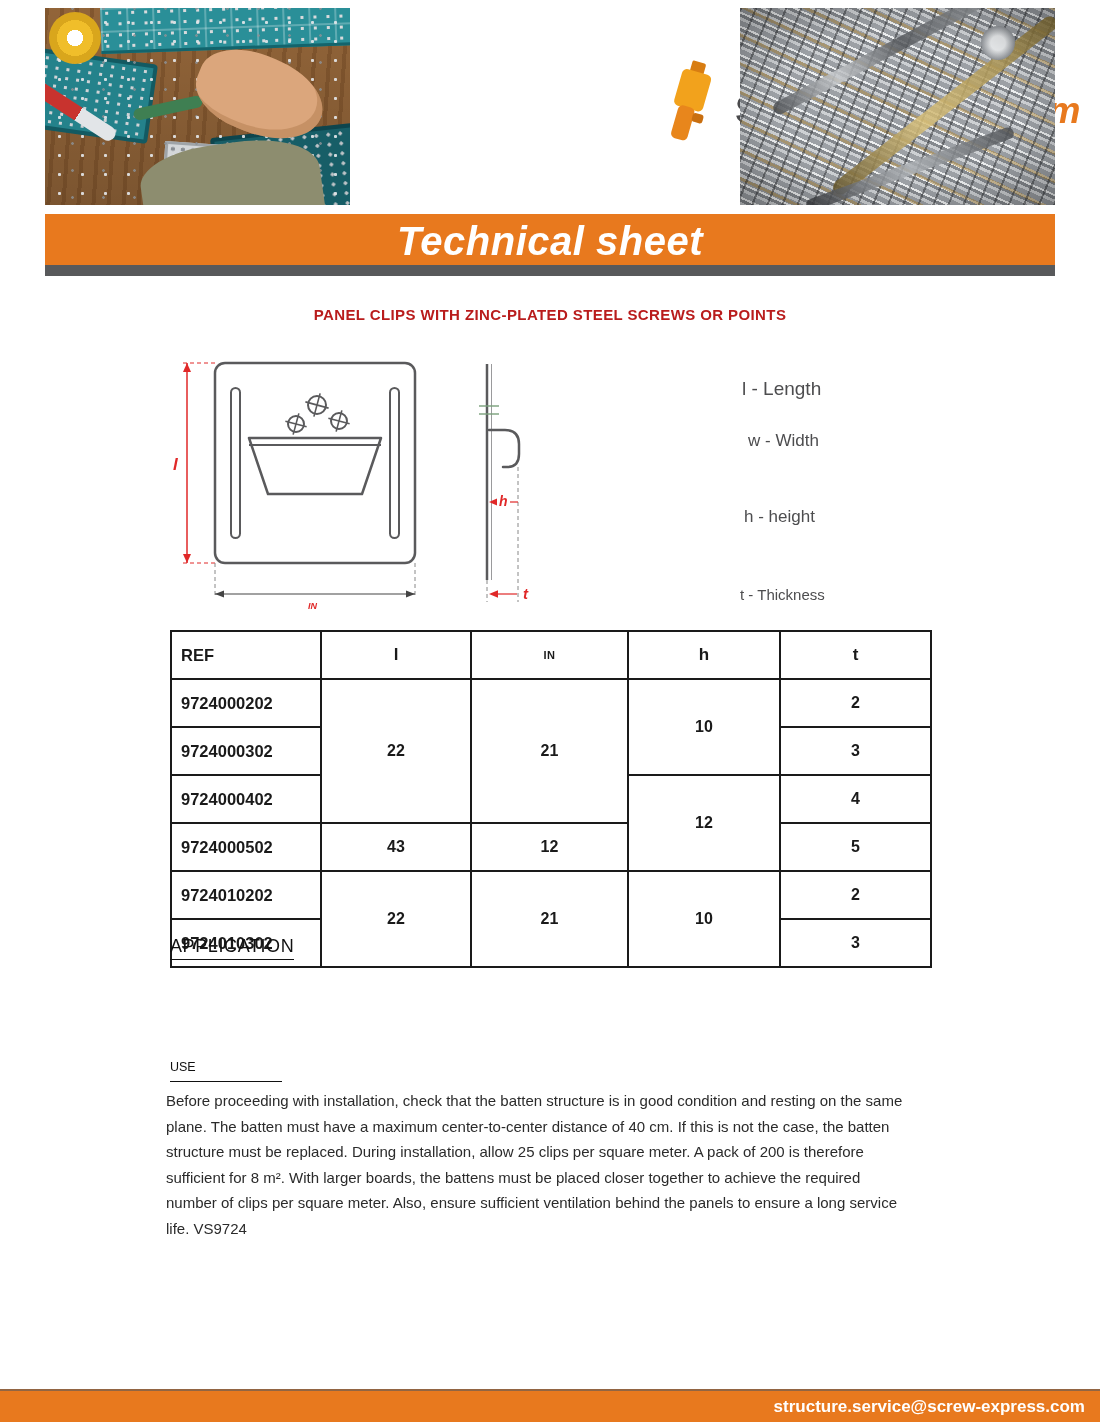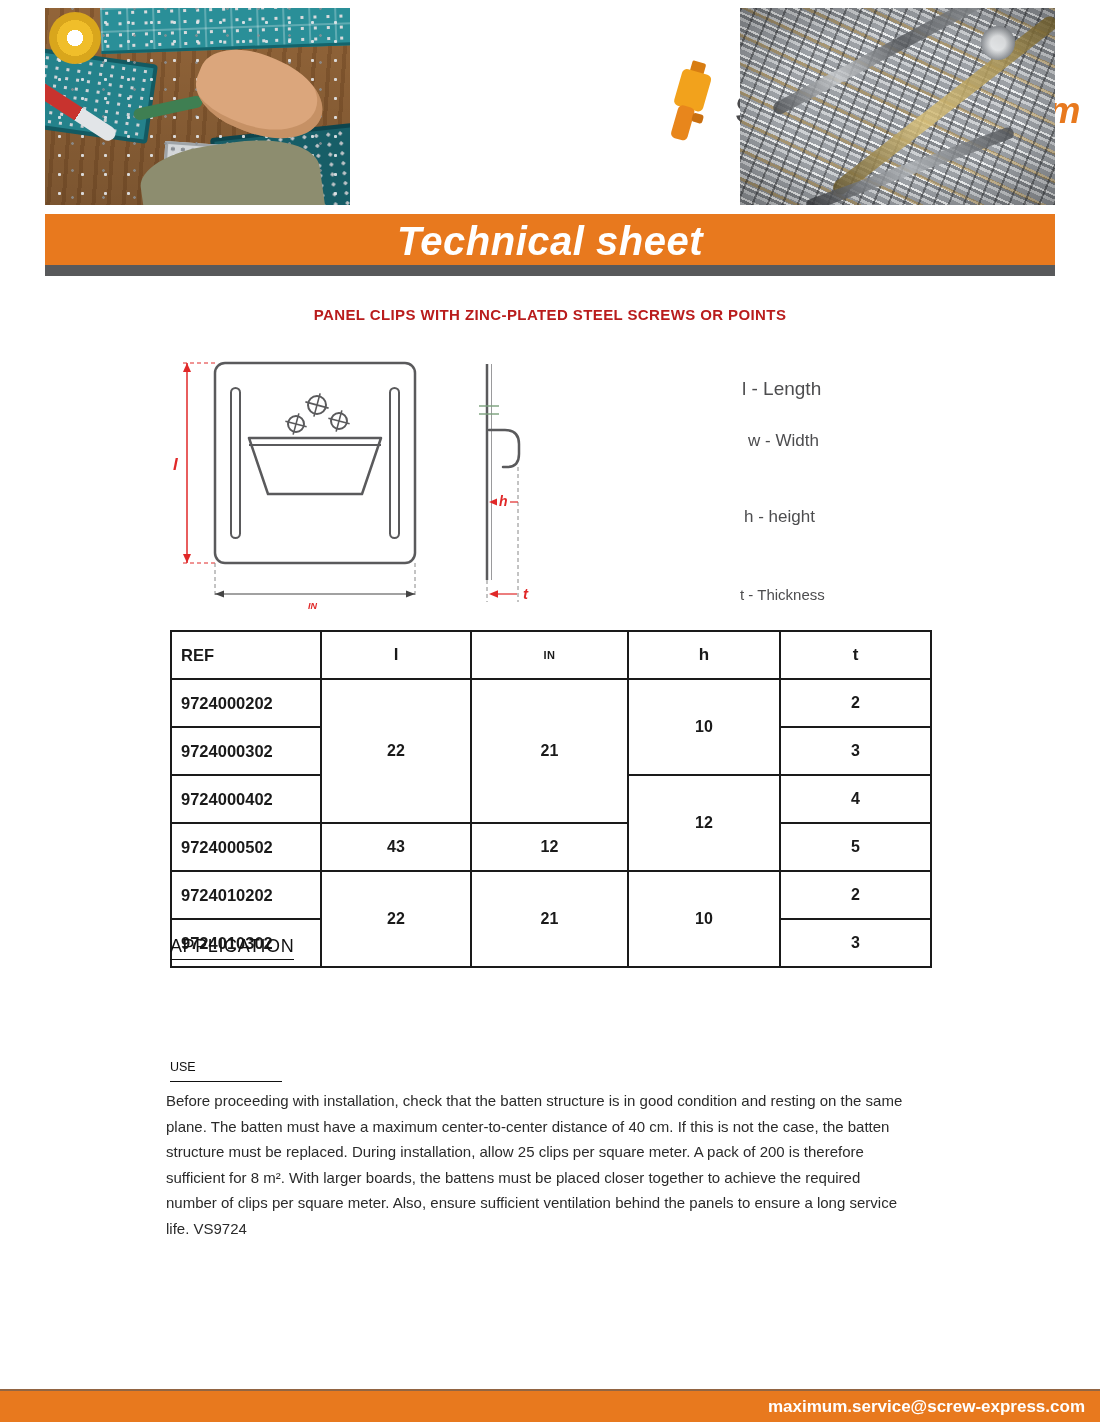"maximum.service@screw-express.com" a.footer-email { text: maximum.service@screw-express.com -> structure.service@screw-express.com }
